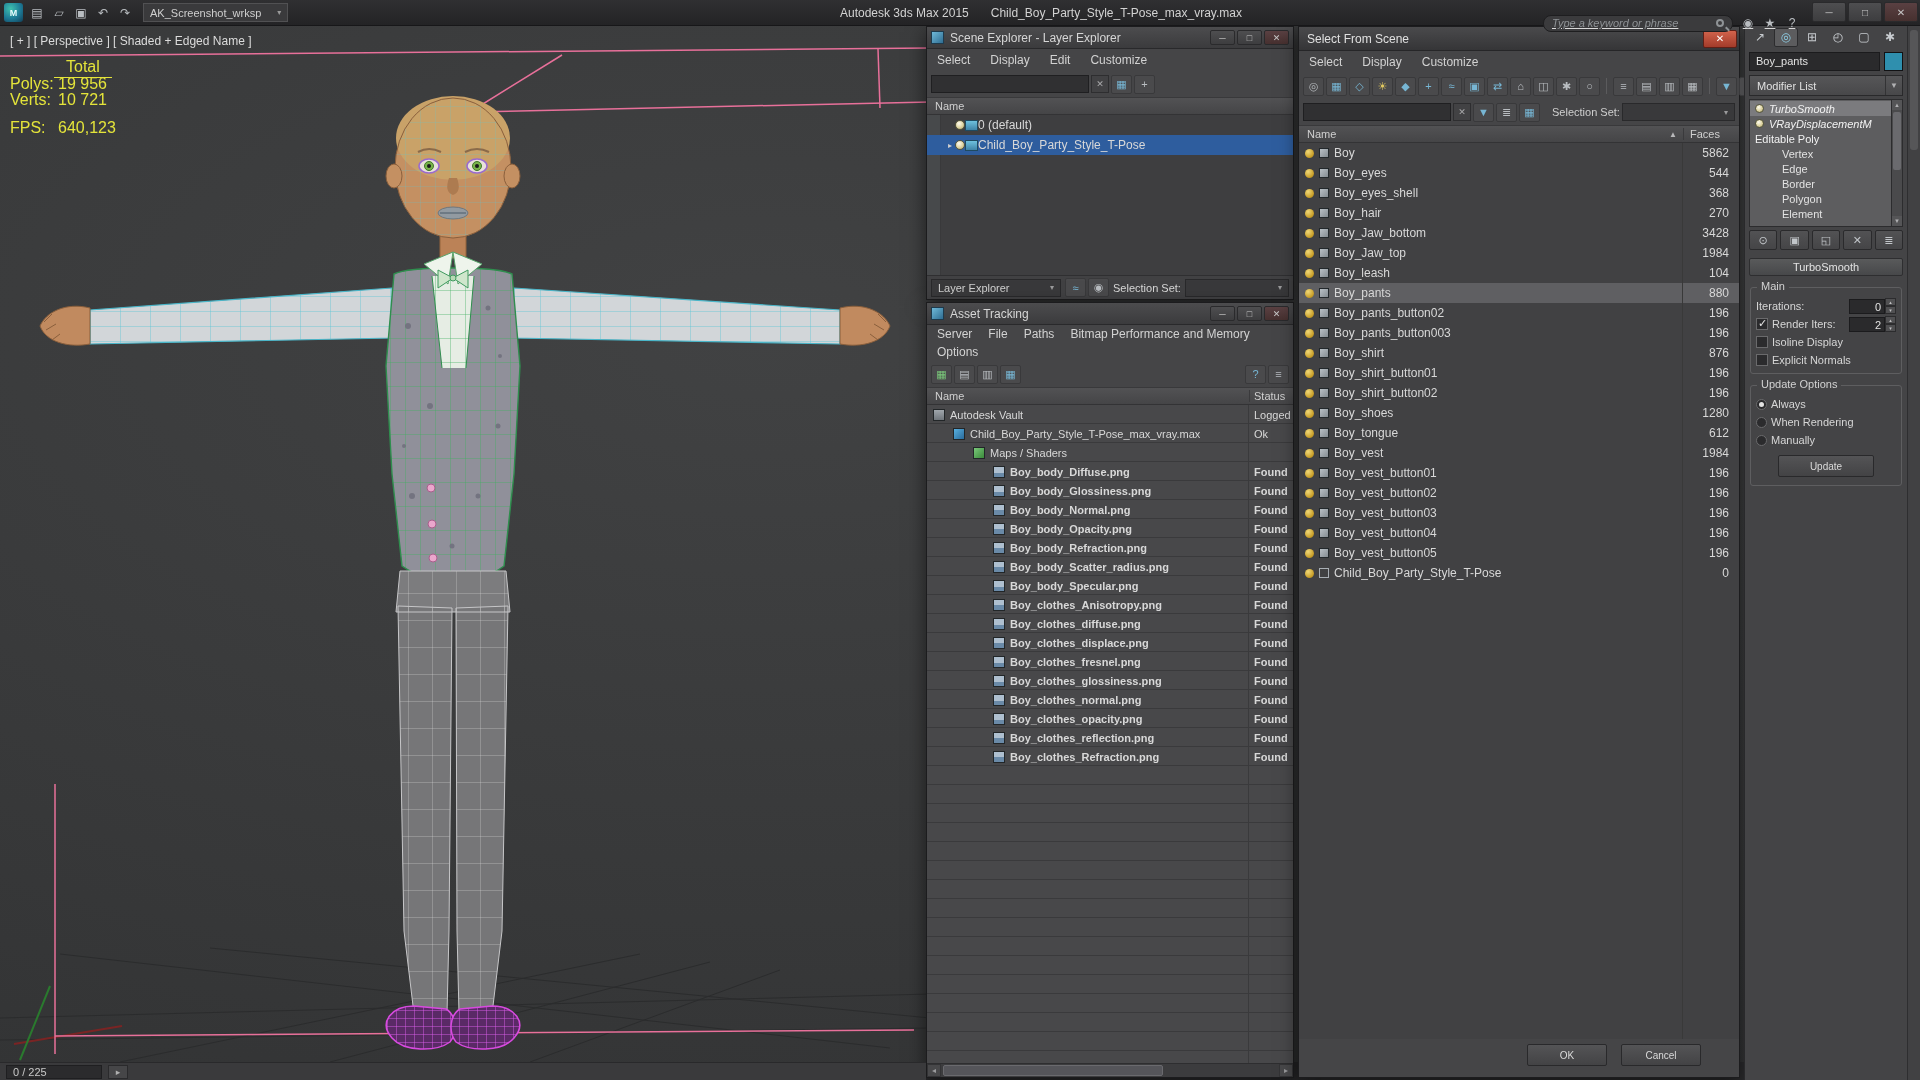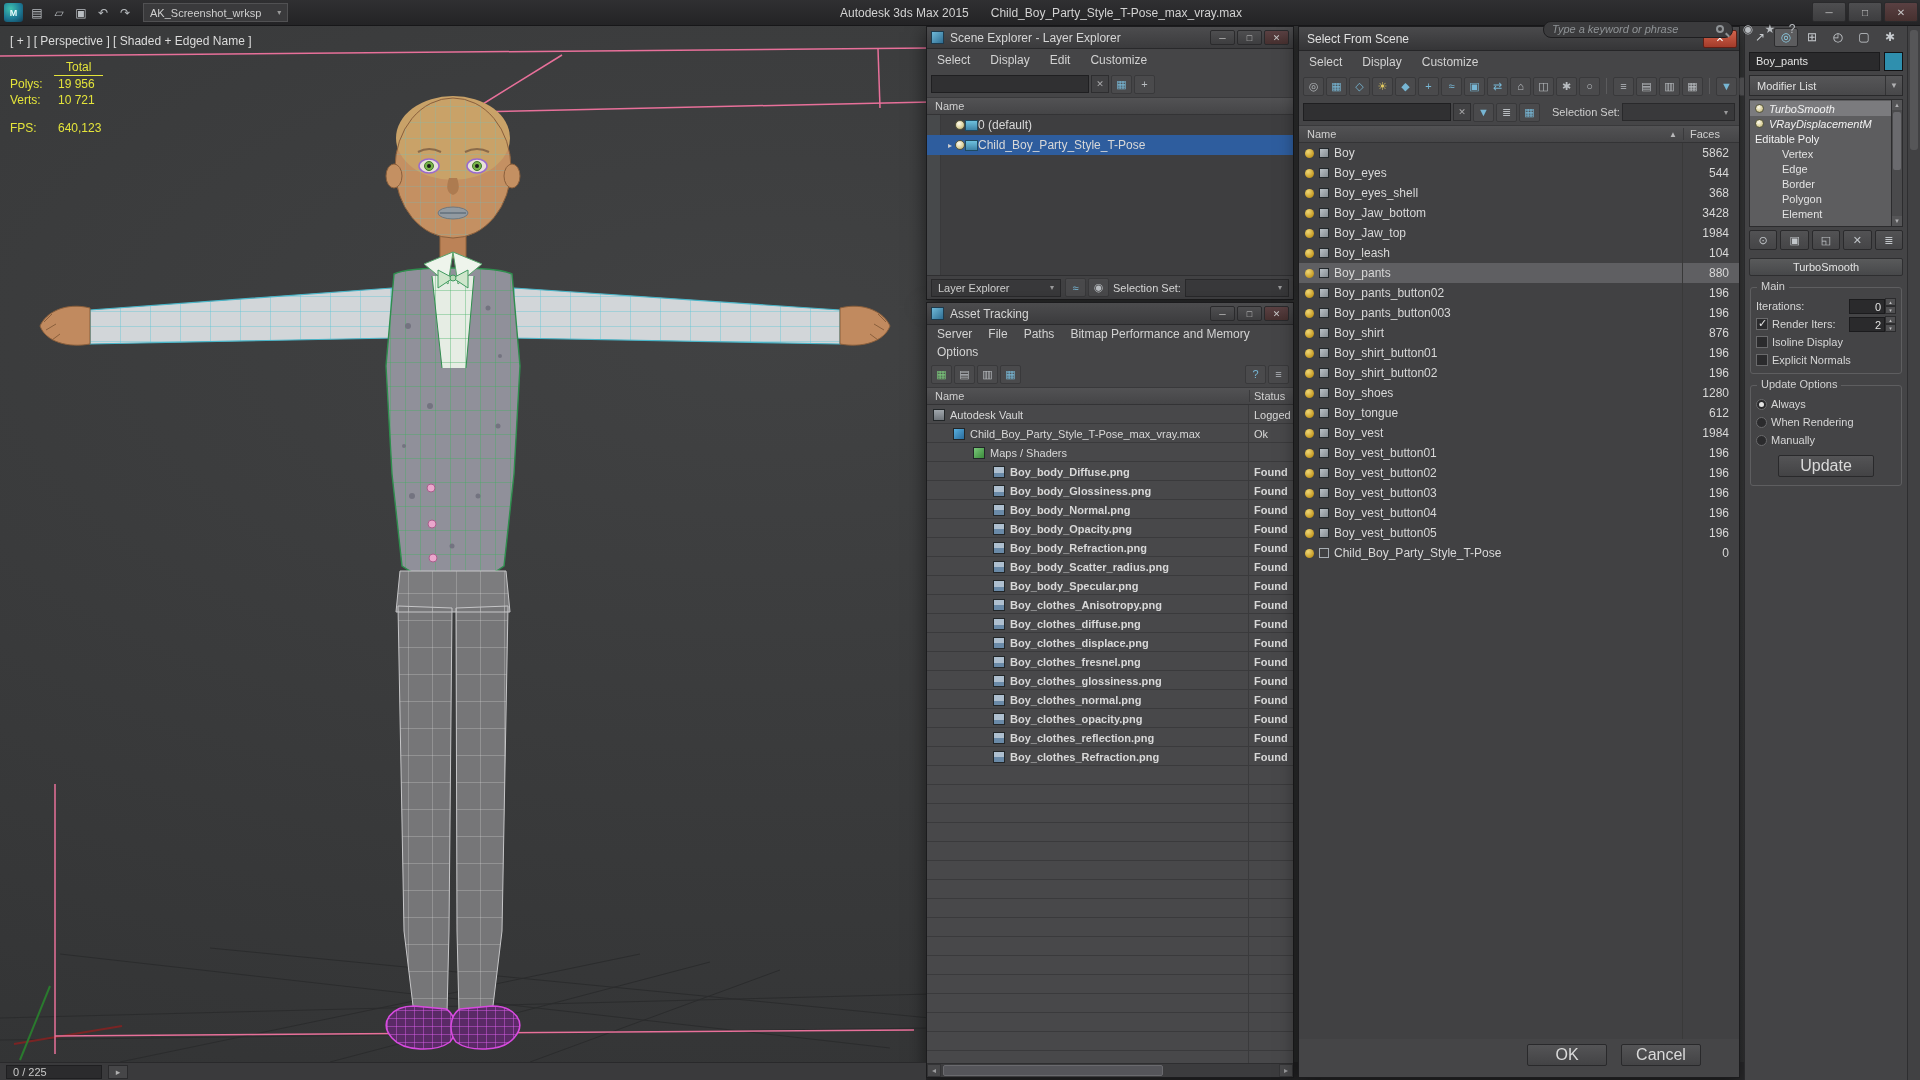"Type a keyword or phrase" .infocenter { text-decoration: none -> underline; top: 16px -> 10px }
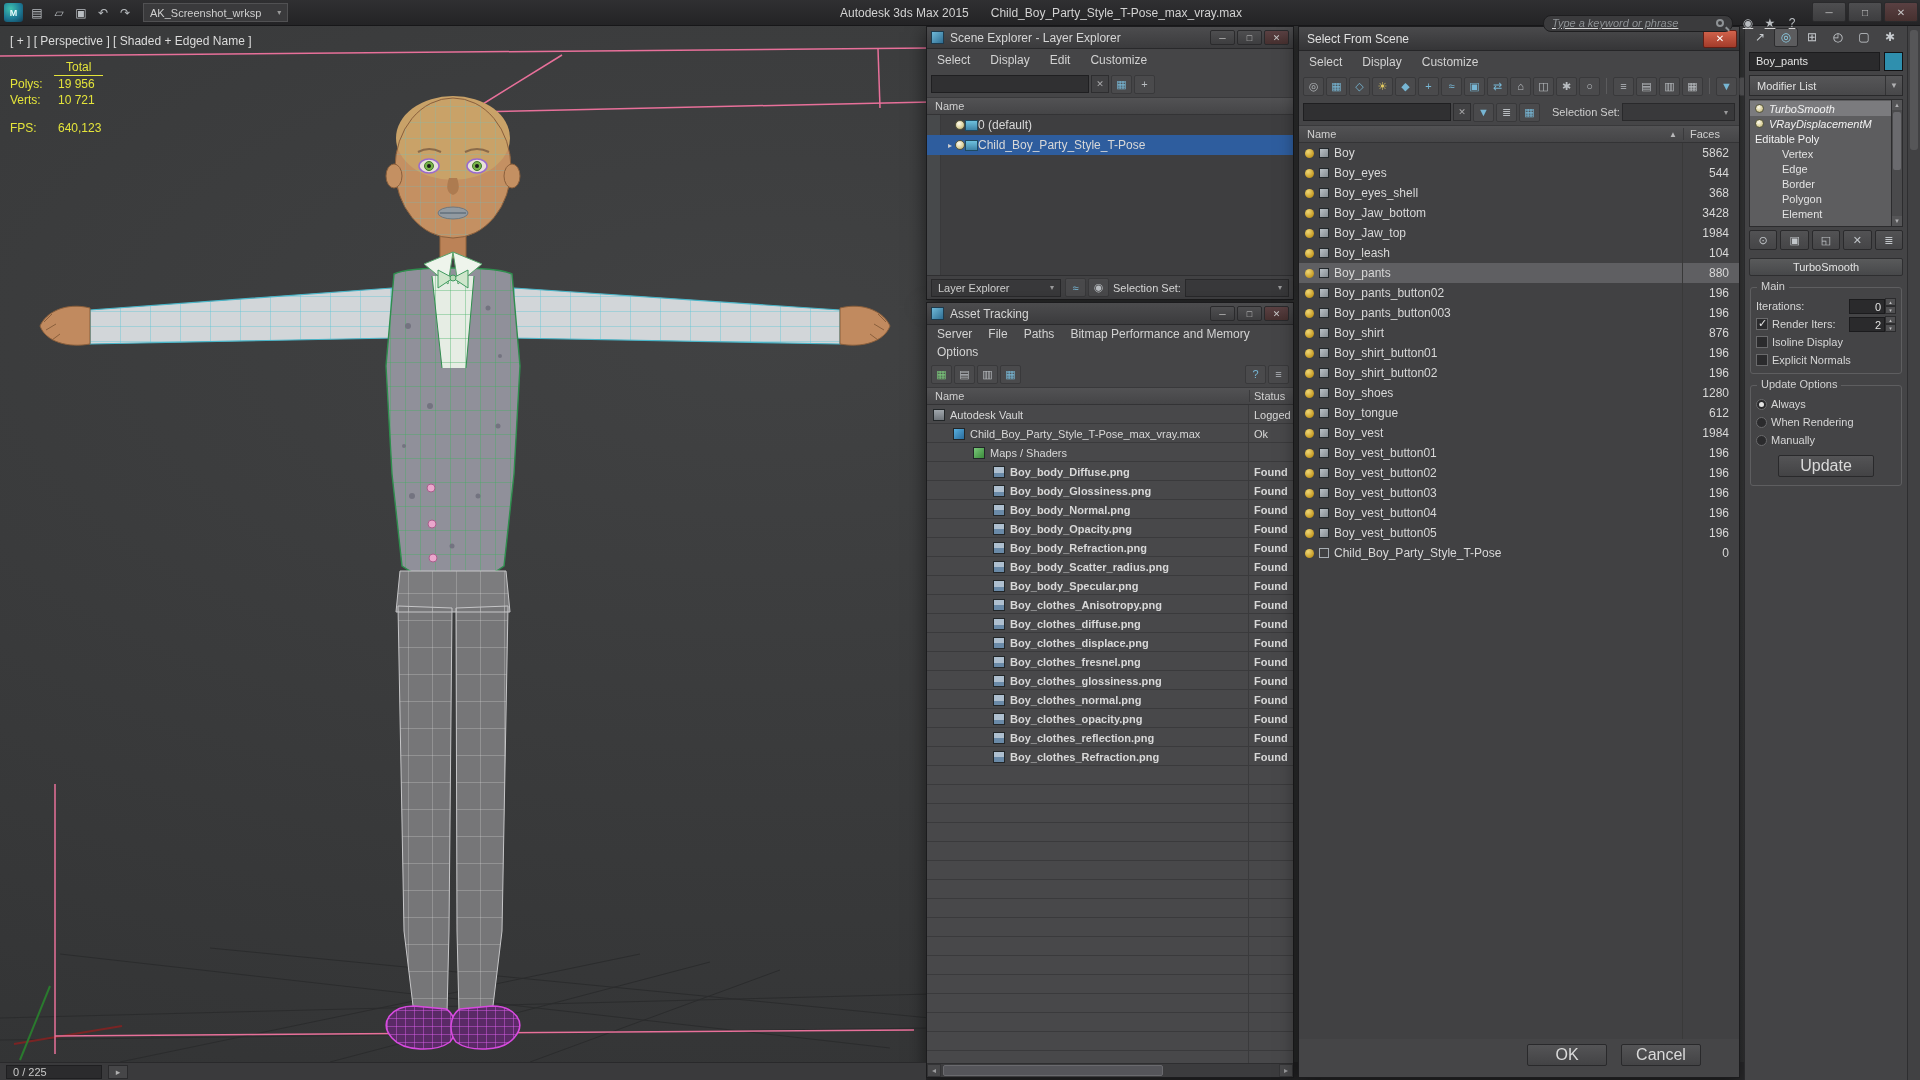"Total" .vp-stats { font-size: 12px -> 16px }
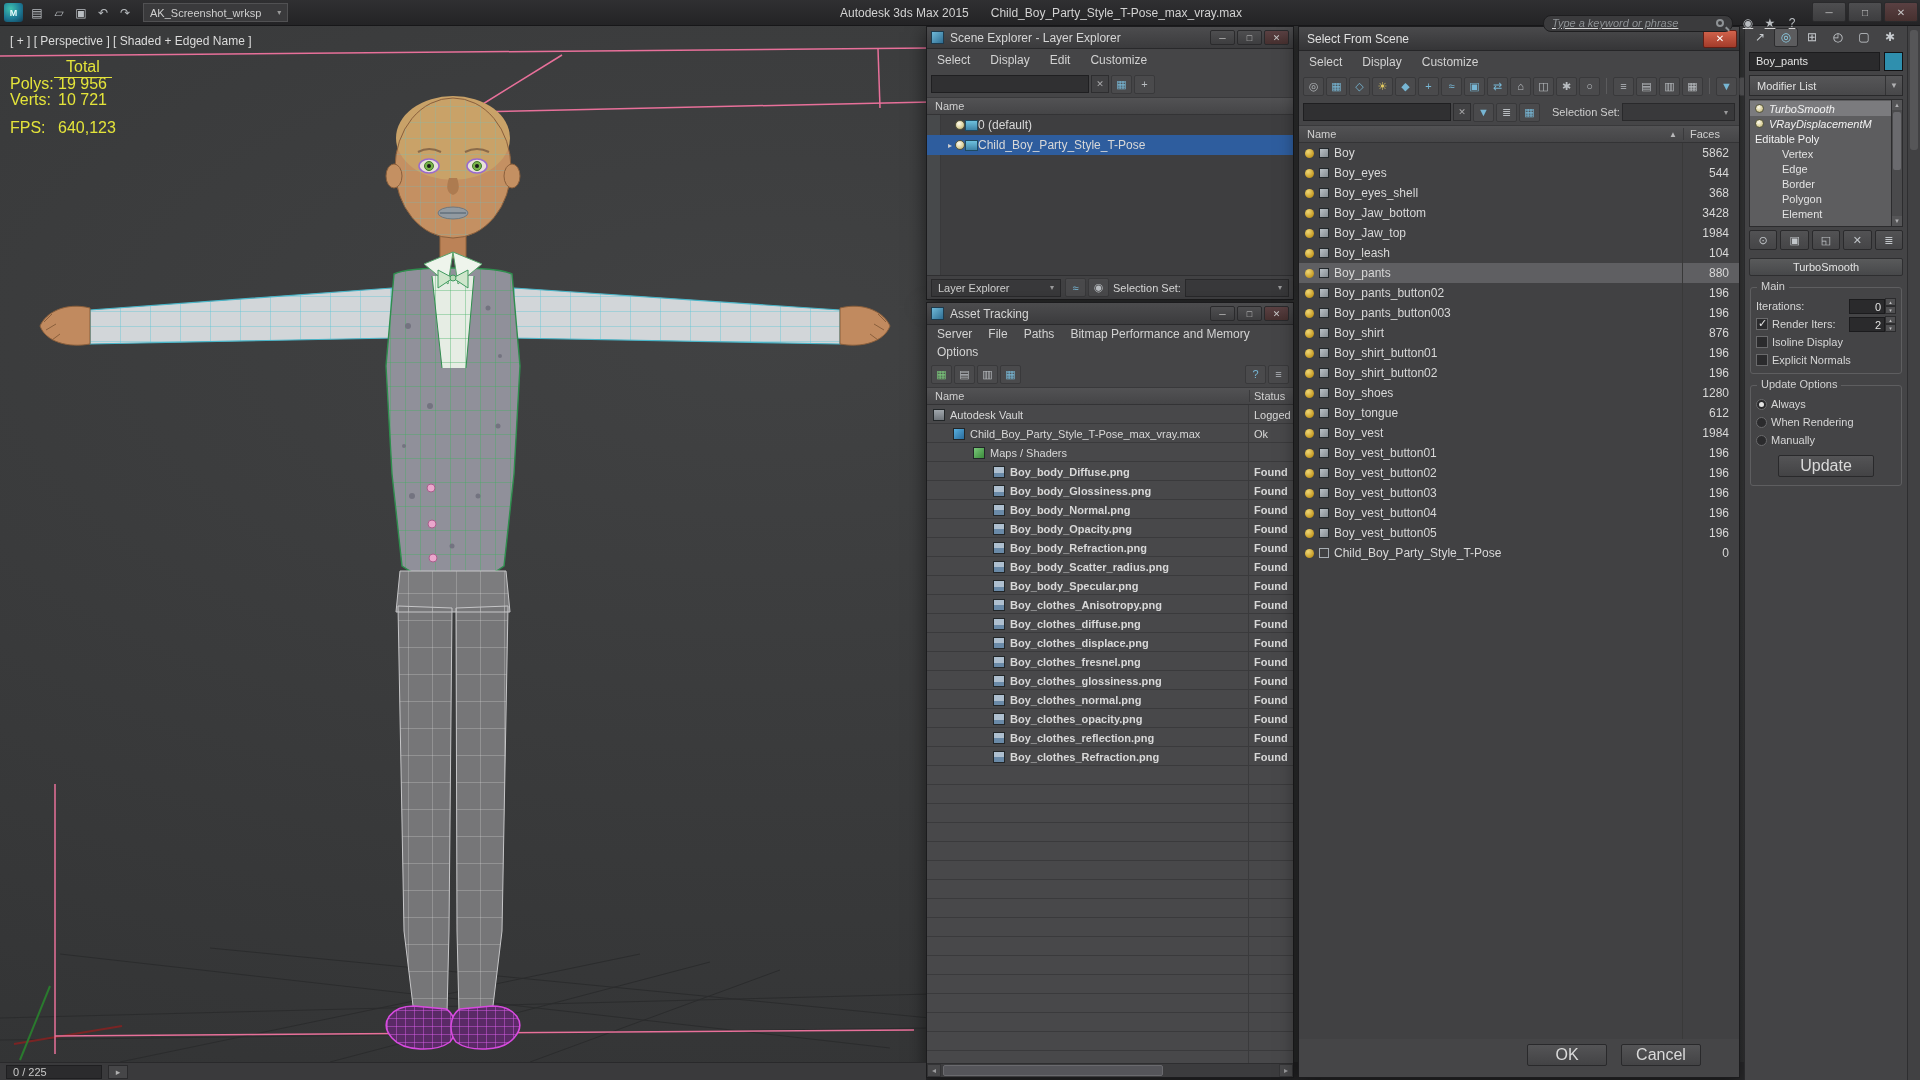"Boy_hair" div.sfs-row { html: none -> <div> <span></span> <span></span> <span>Boy_hair</span> <span>270</span> </div> }
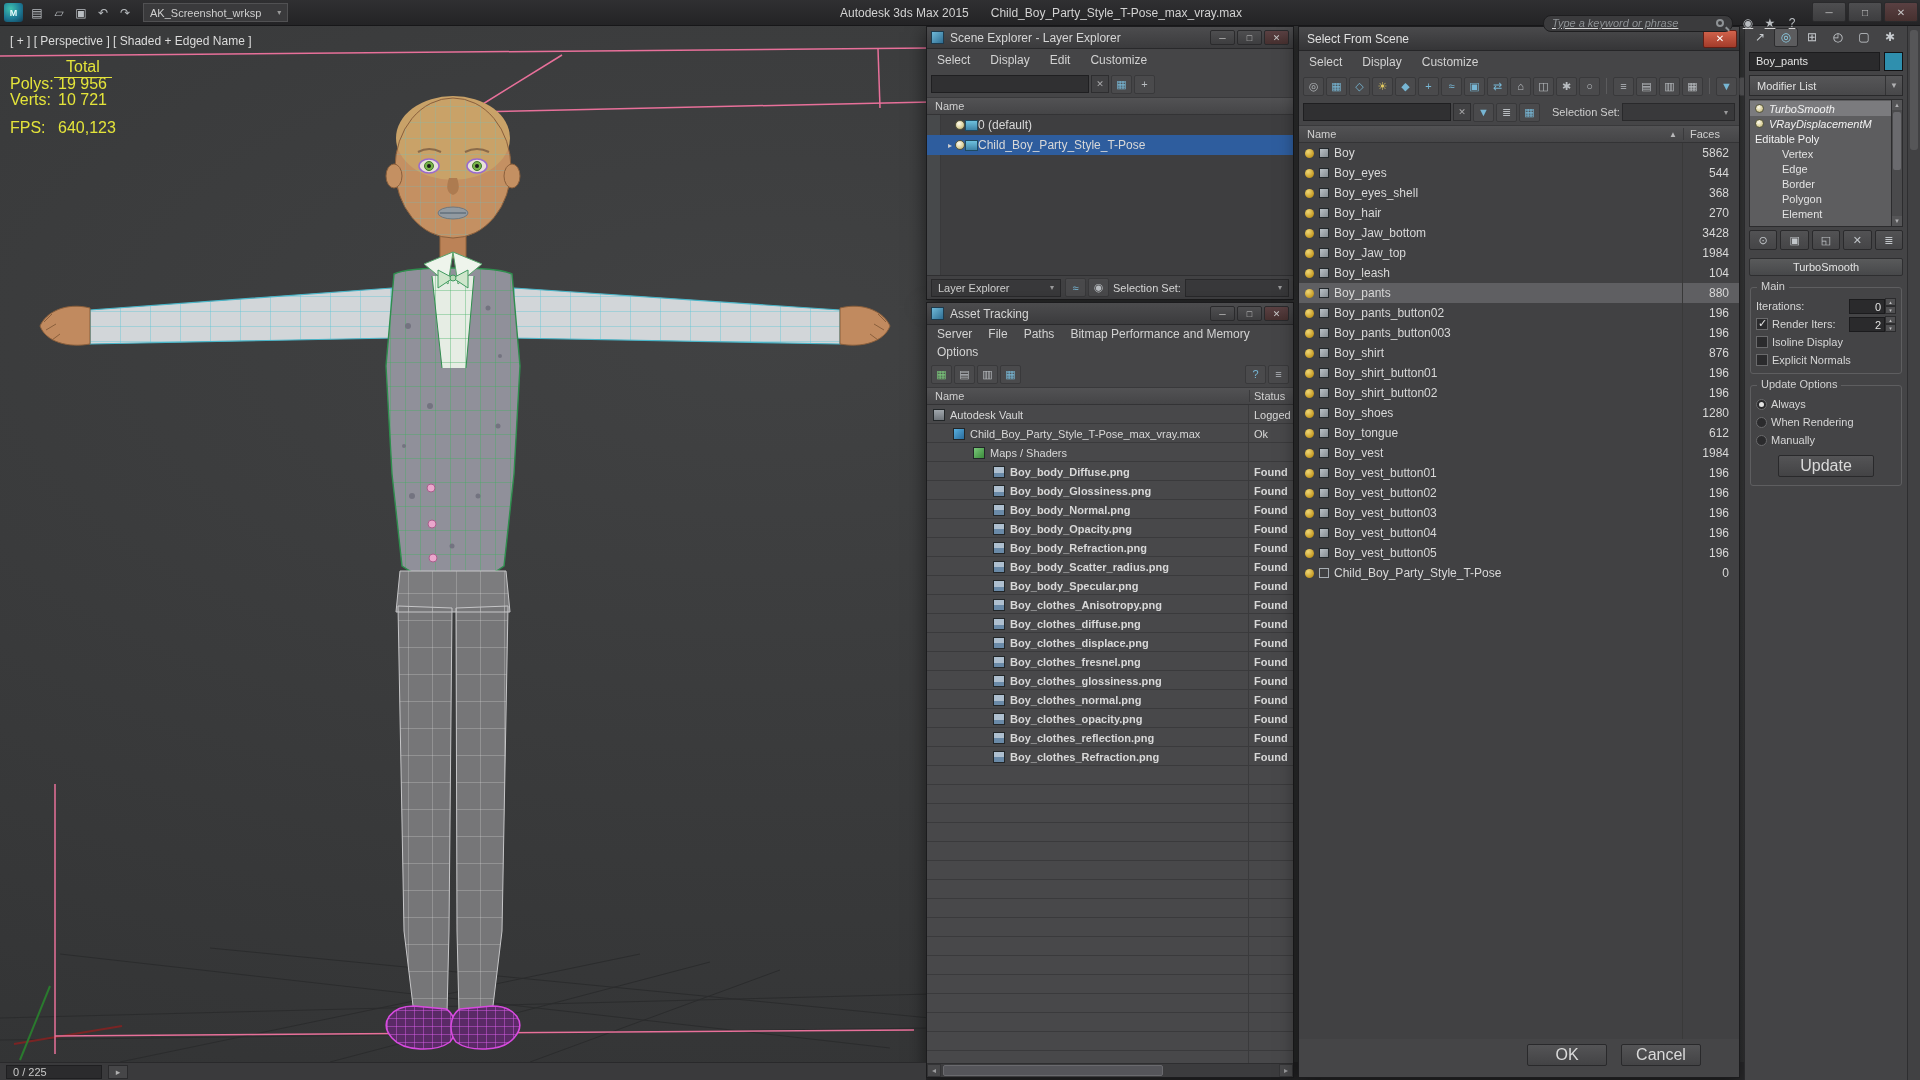"Update" .btn { font-size: 16px -> 10px }
